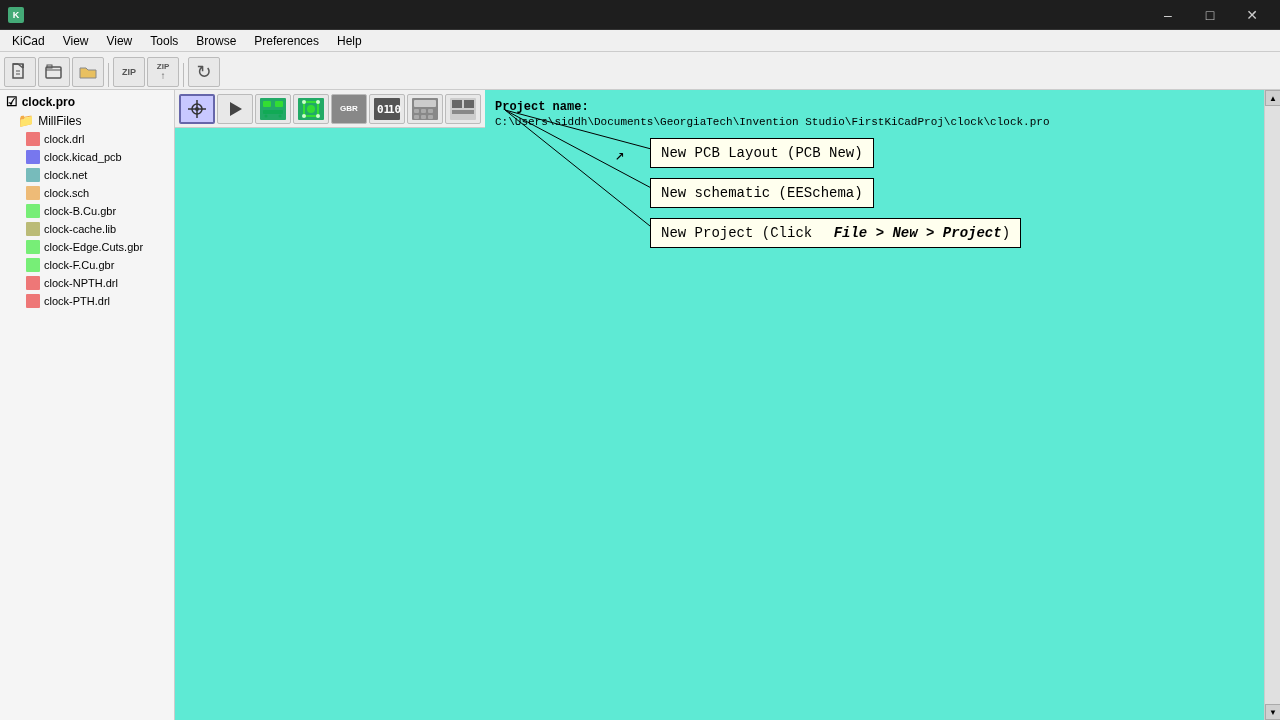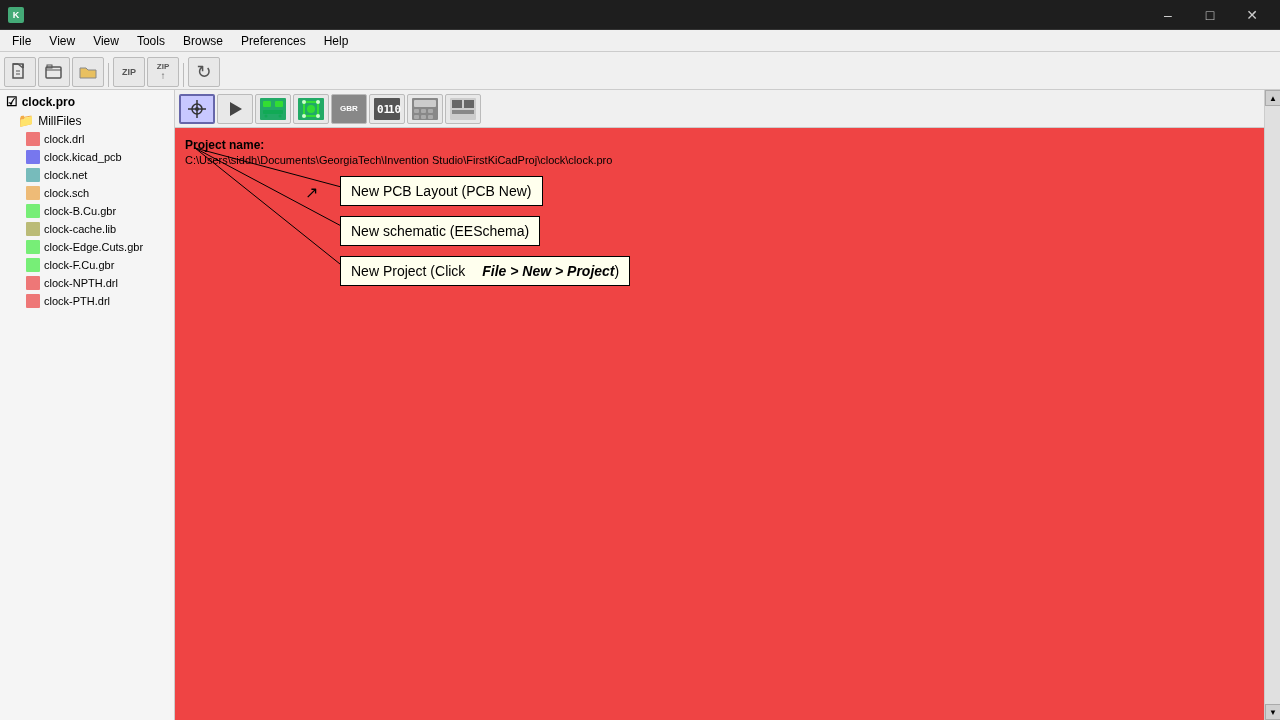"File" span.menu-item { text: File -> KiCad }
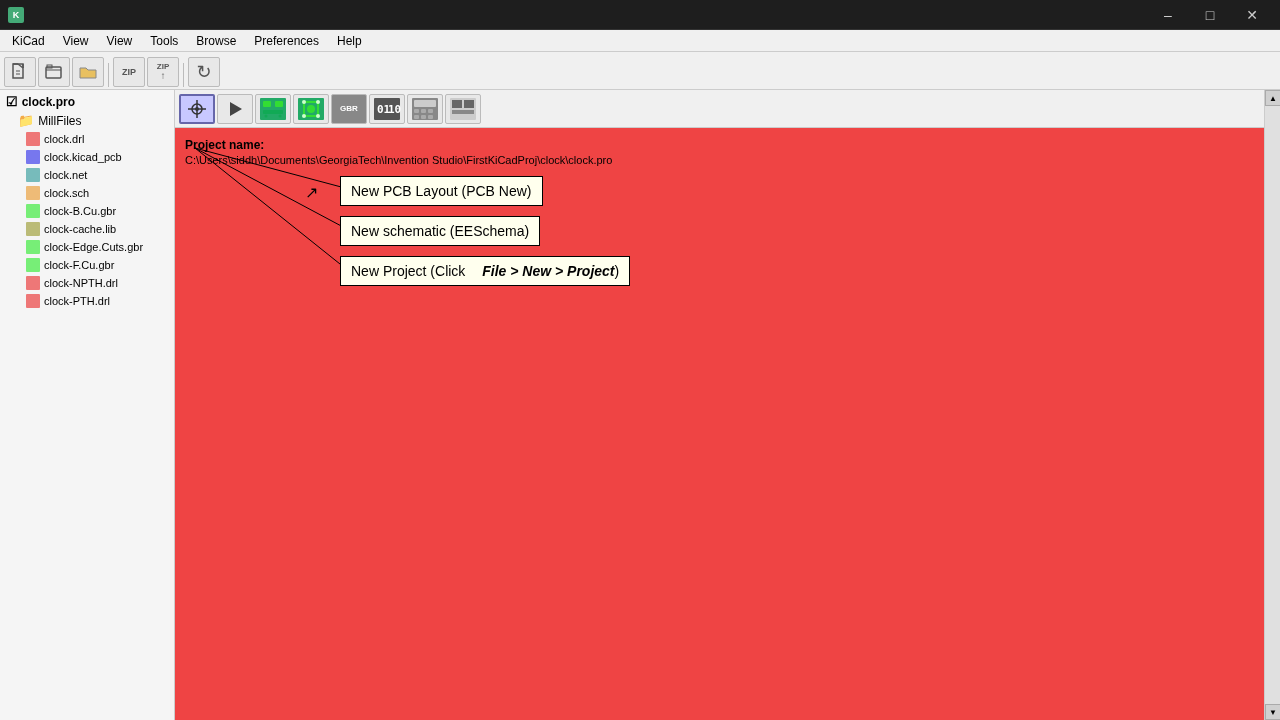"GBR" #main-panel { background: #ef4444 -> #5eead4; flex-direction: column -> row }
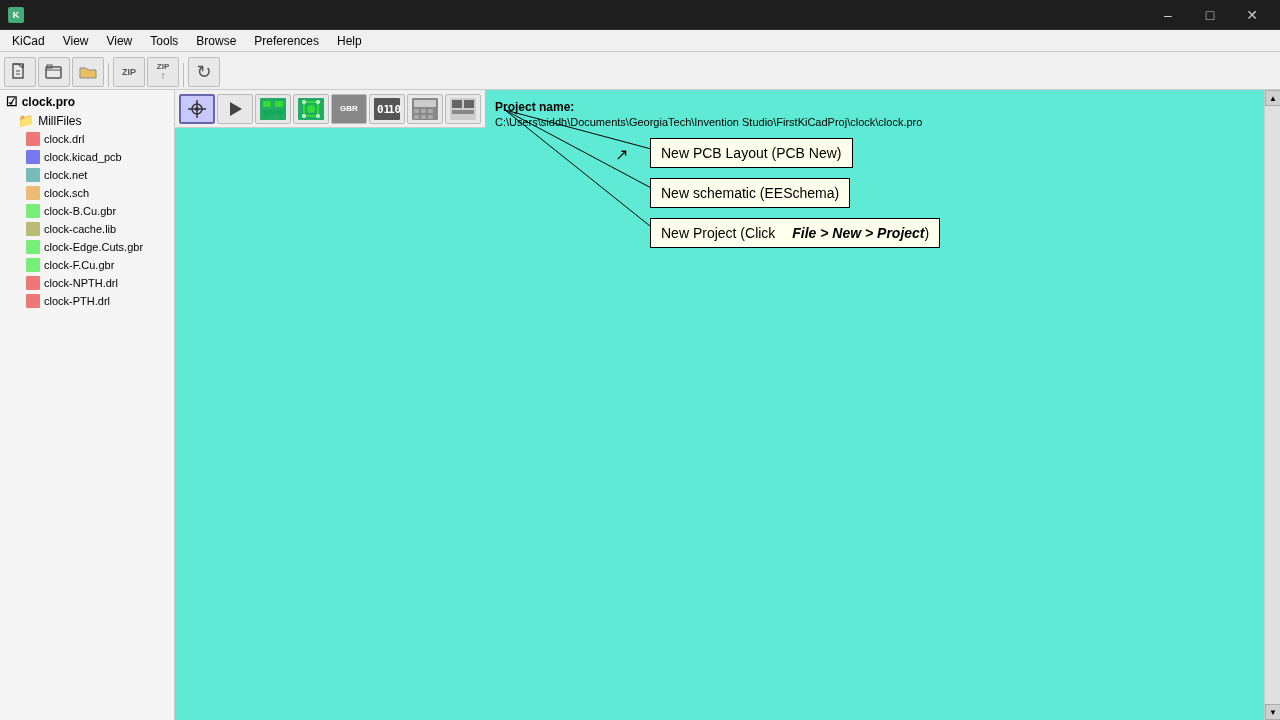"Project name:" #content-body { font-family: none -> Liberation Mono, monospace }
